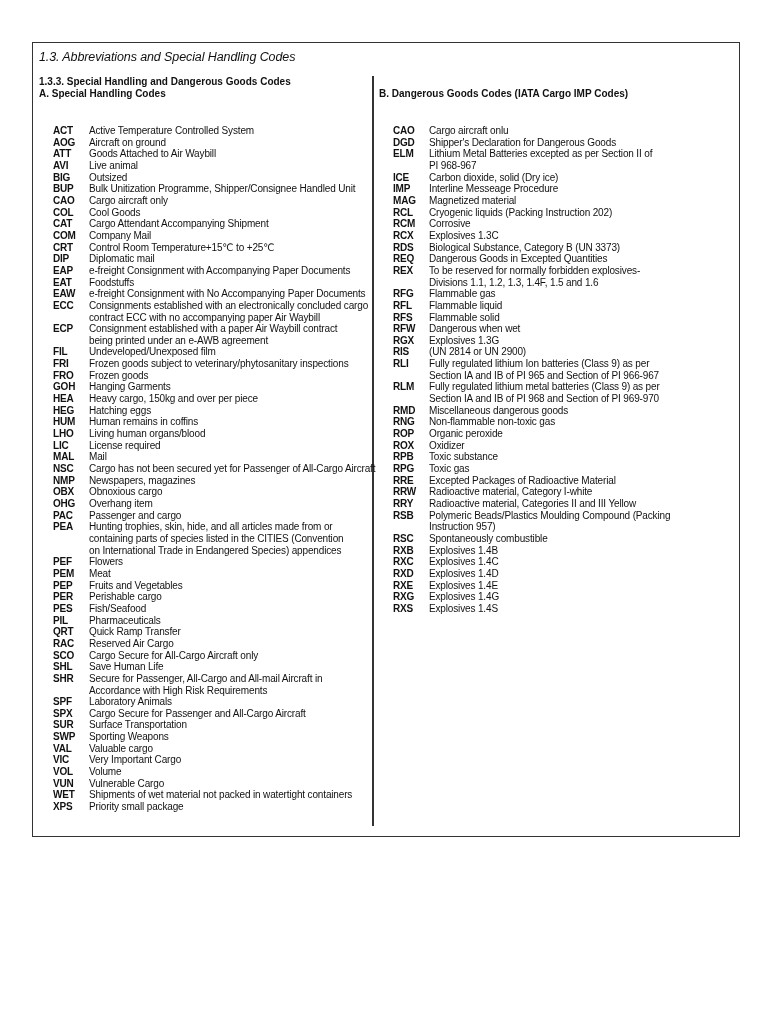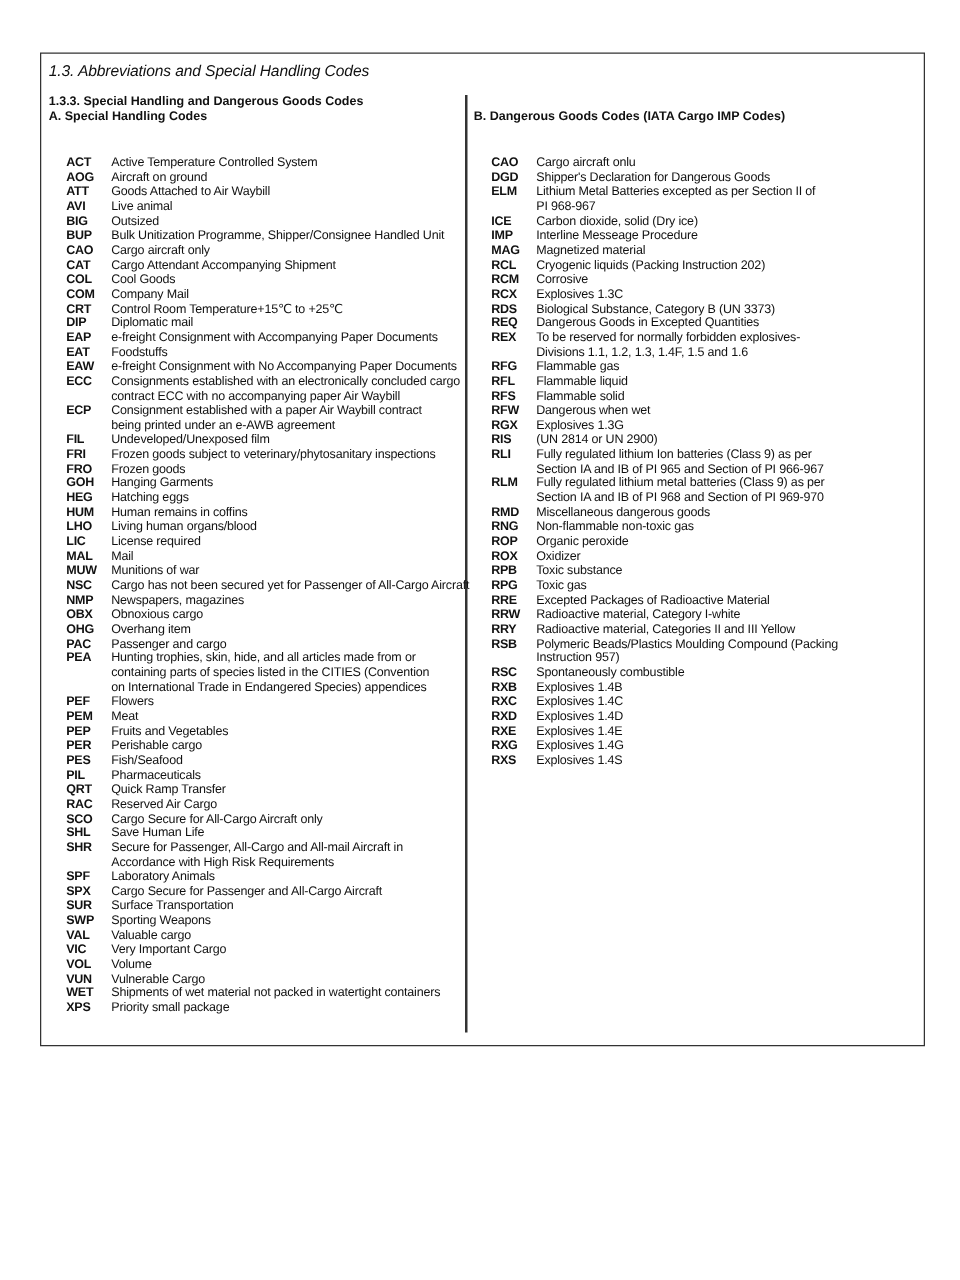"CAT" li.row { order: before "COL" -> after "COL" }
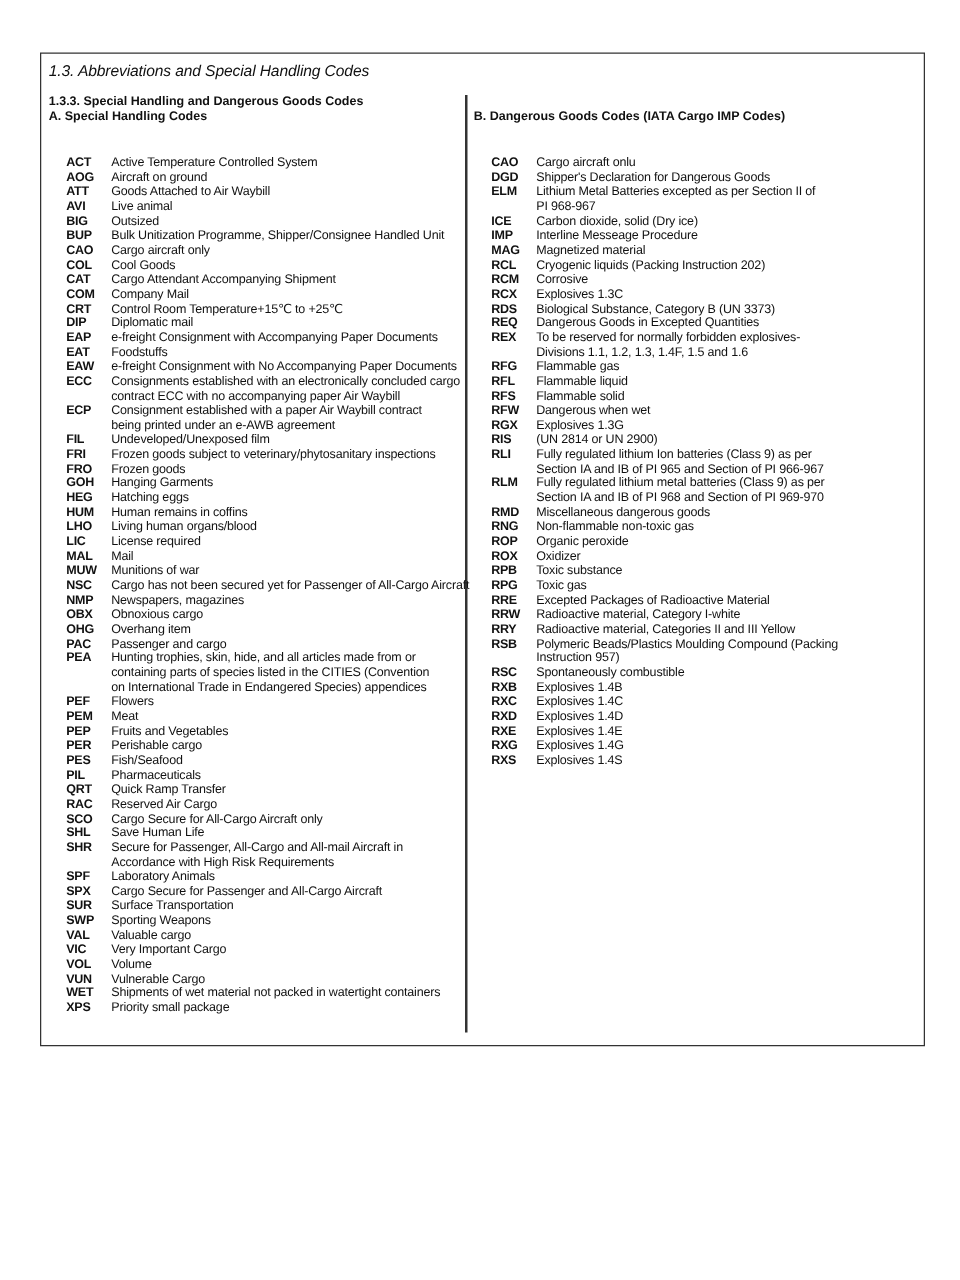"HEA" li.row { html: none -> <li> <span>HEA</span> <span>Heavy cargo, 150kg and over per piece</span> </li> }
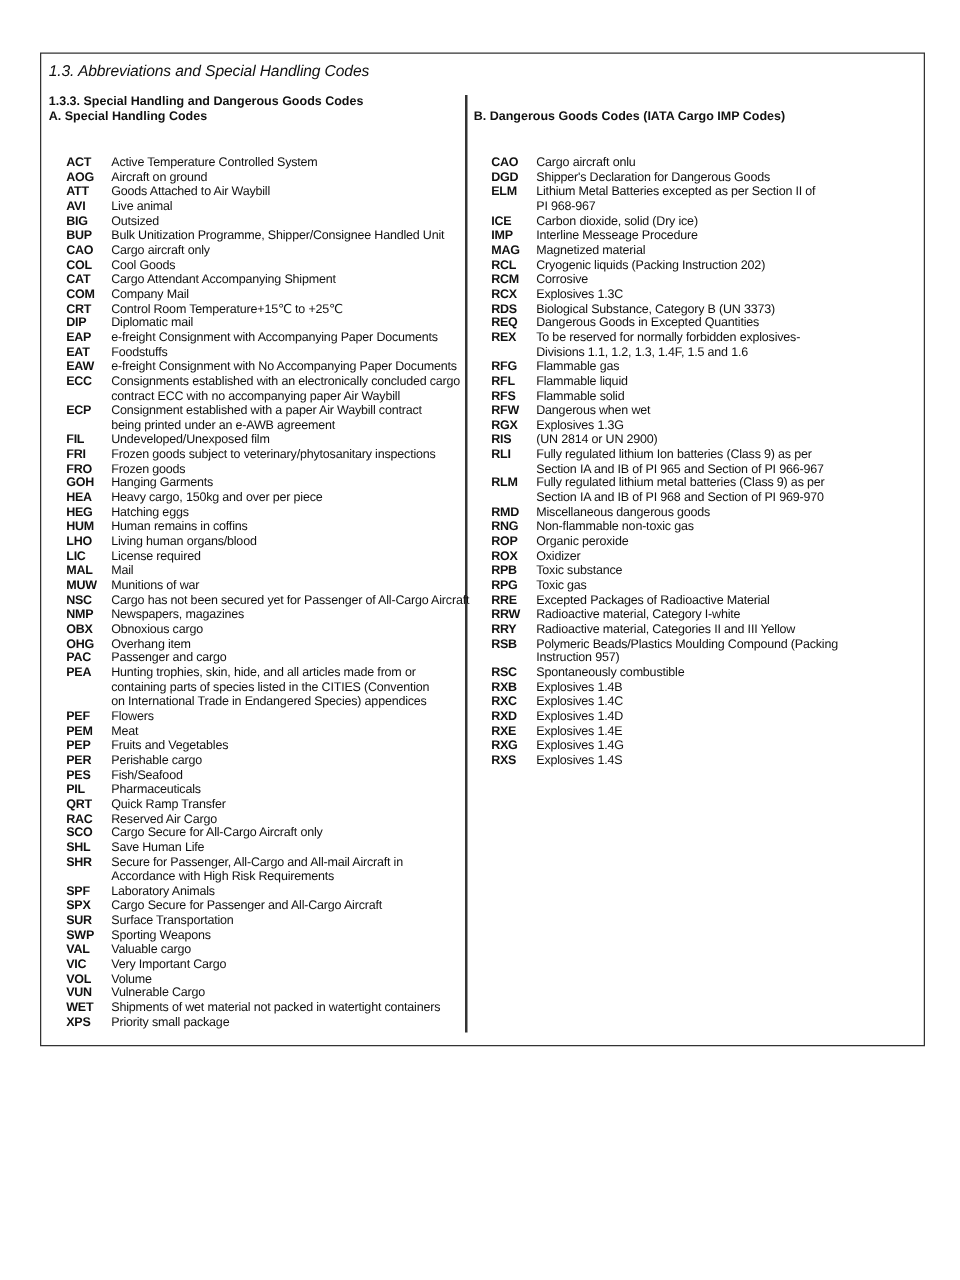"MUW" li.row { html: <li> <span>MUW</span> <span>Munitions of war</span> </li> -> none }
